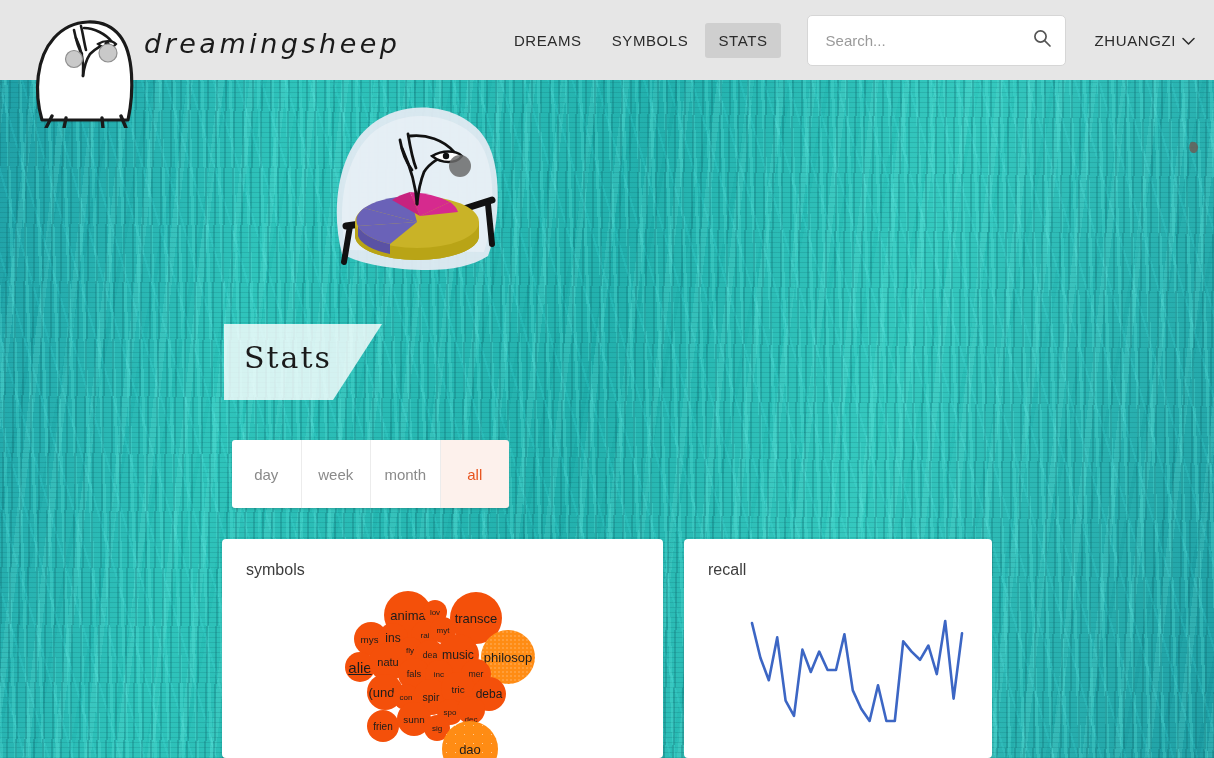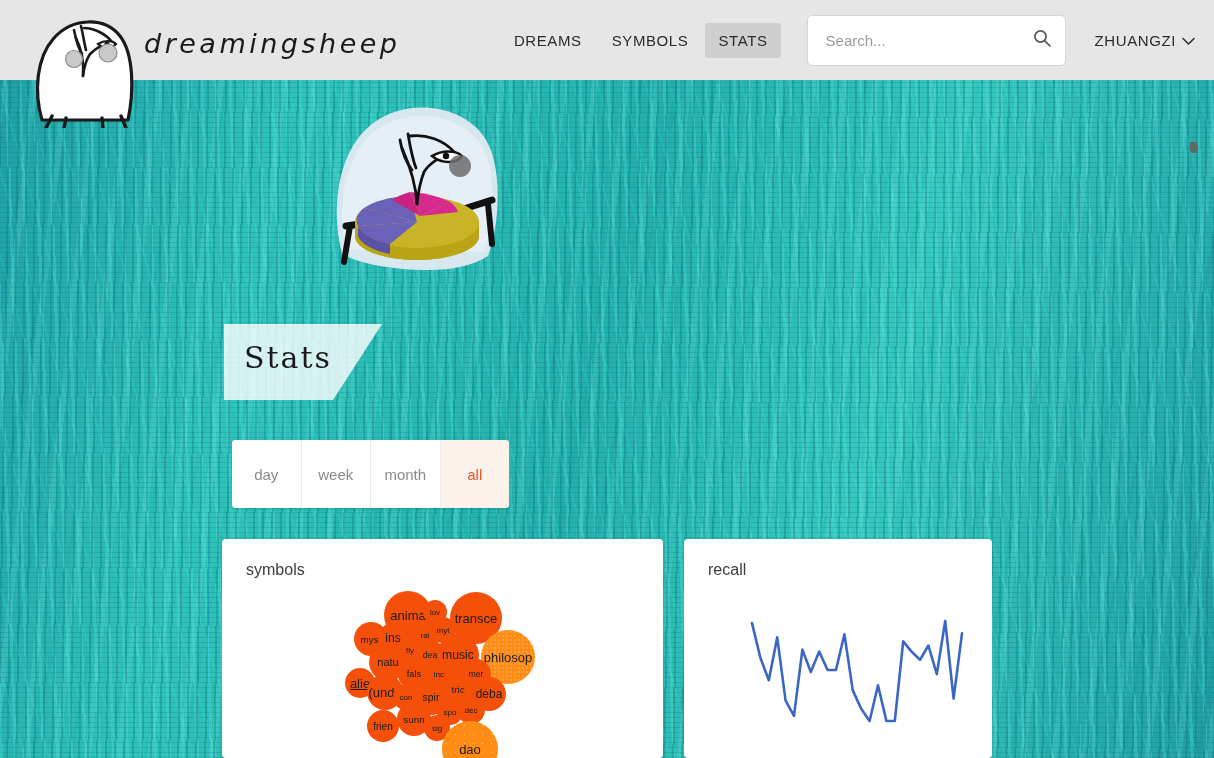"alie" div.bubble { font-size: 13px -> 15px; top: 129px -> 113px }
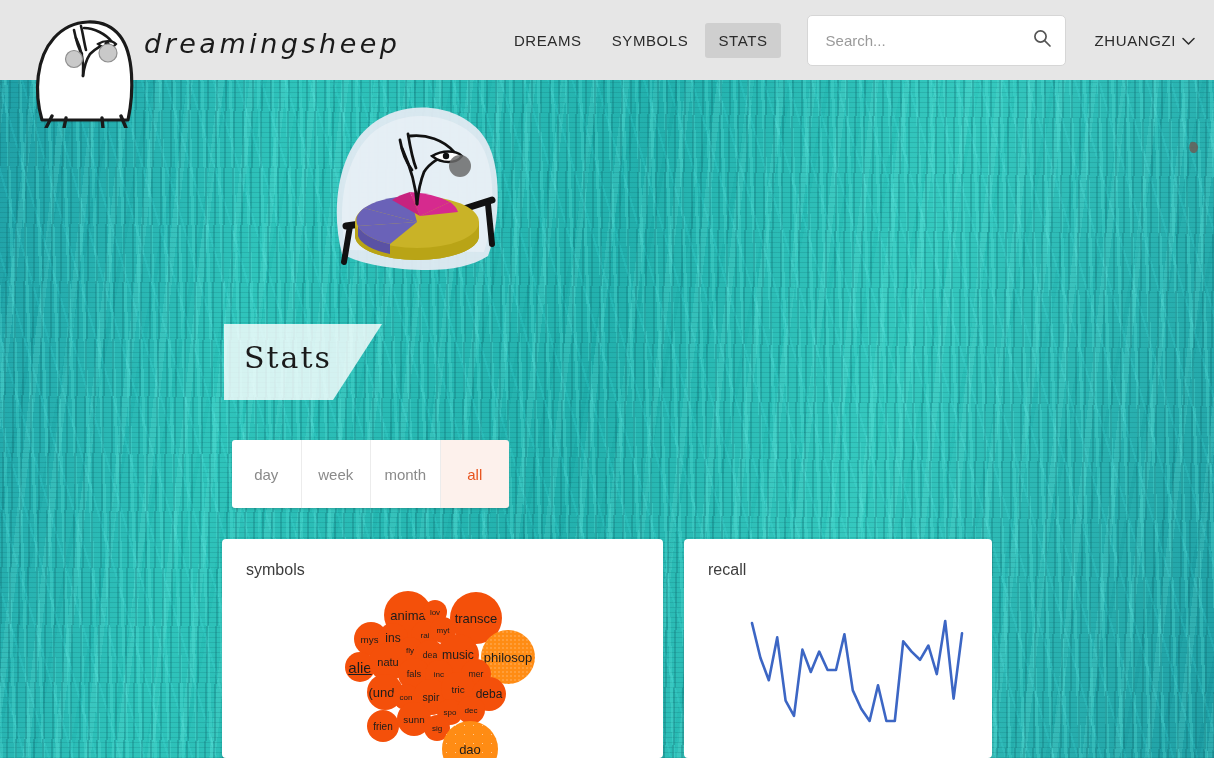"dec" div.bubble { align-items: none -> flex-end }
